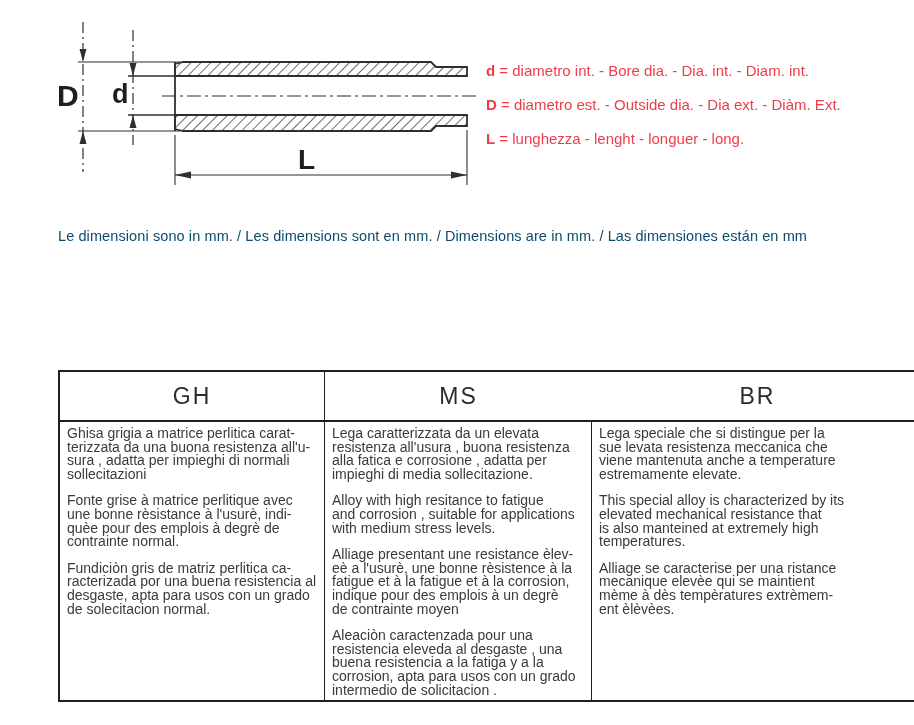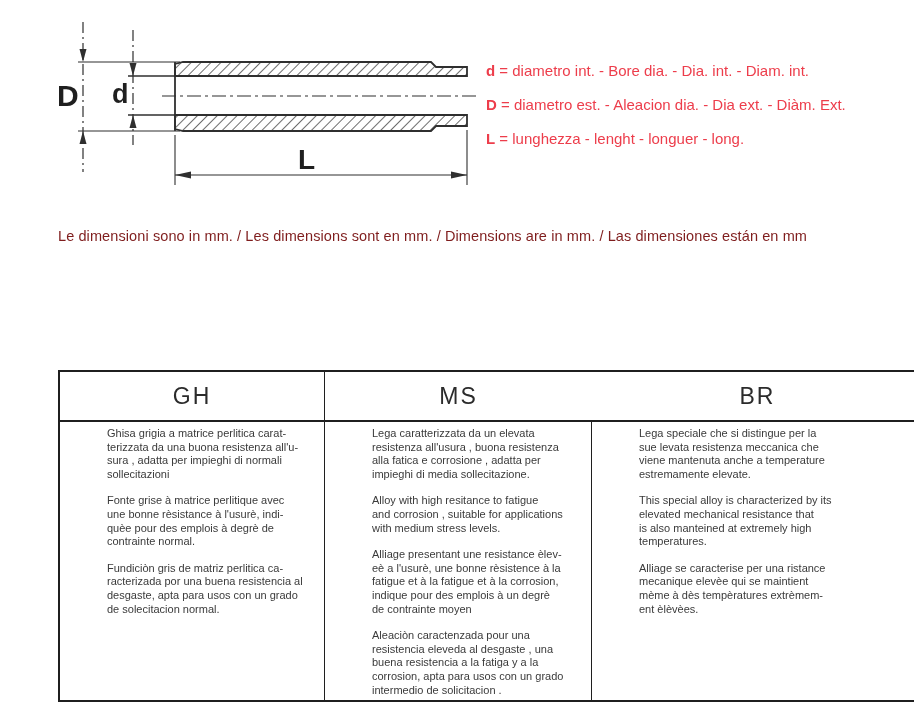"= diametro est. - Aleacion" span { text: Aleacion -> Outside }
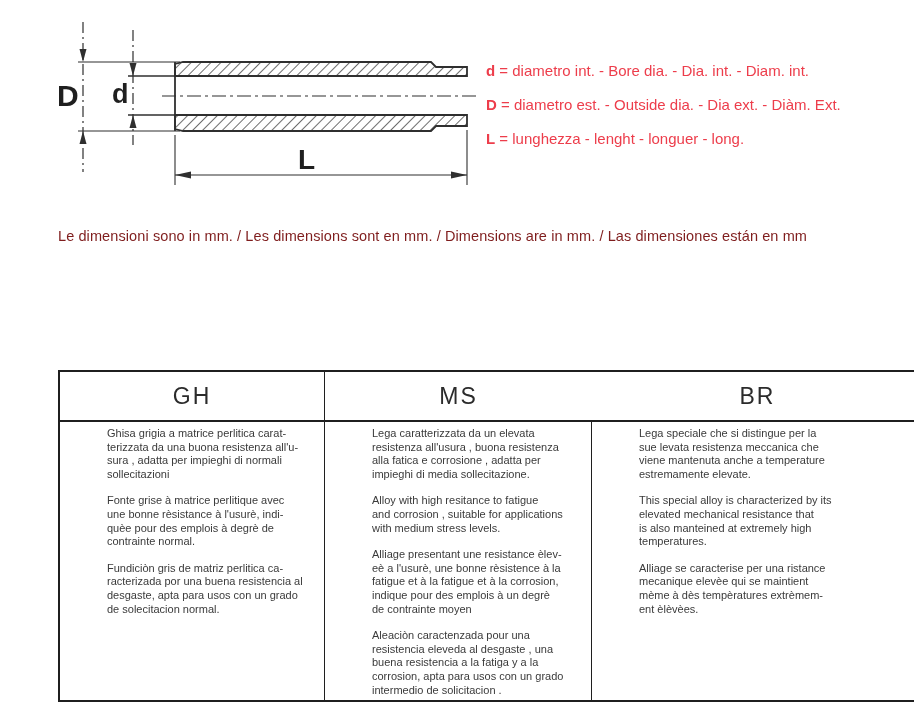"Le dimensioni sono in mm." .units-note { color: #7f1d1d -> #0c4a6e }
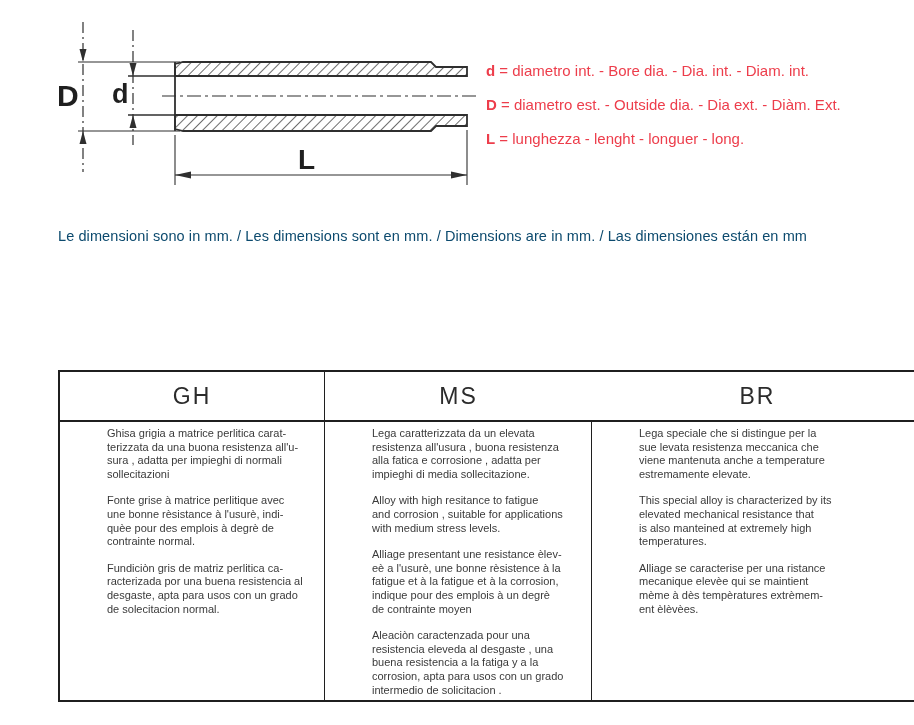"Ghisa grigia a matrice perlitica" .td { font-size: 11px -> 14px; margin-left: 40px -> none }
